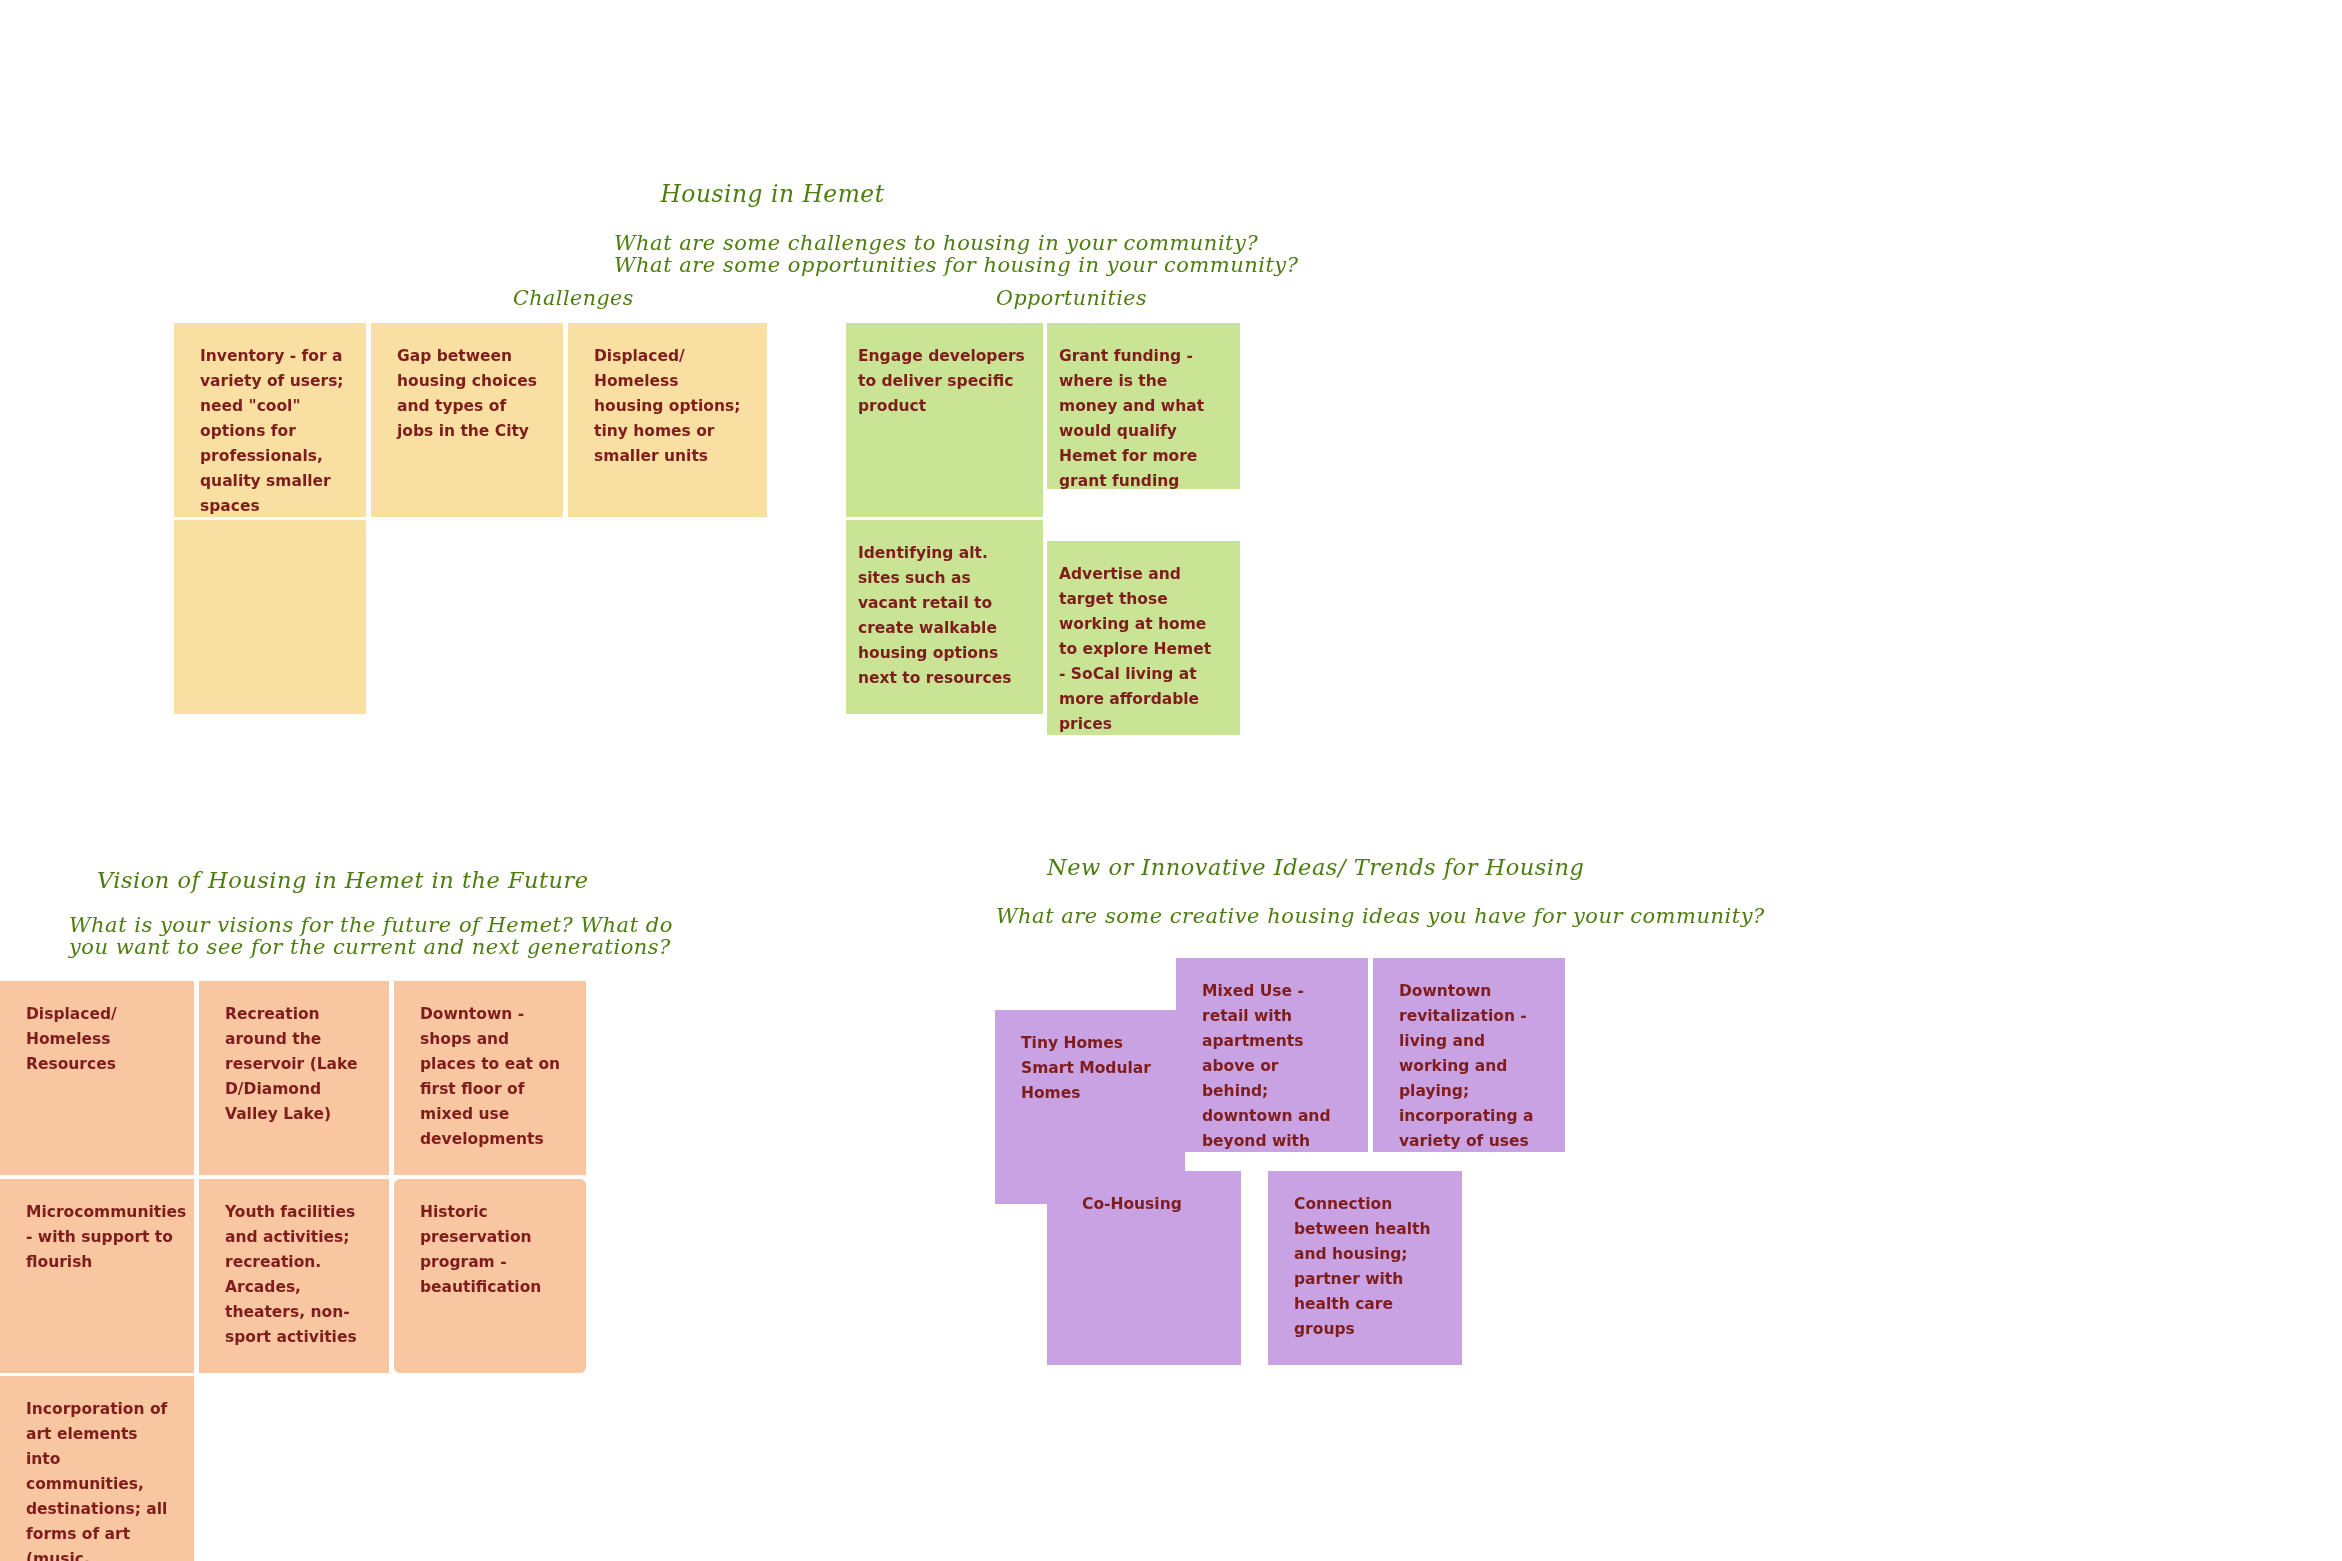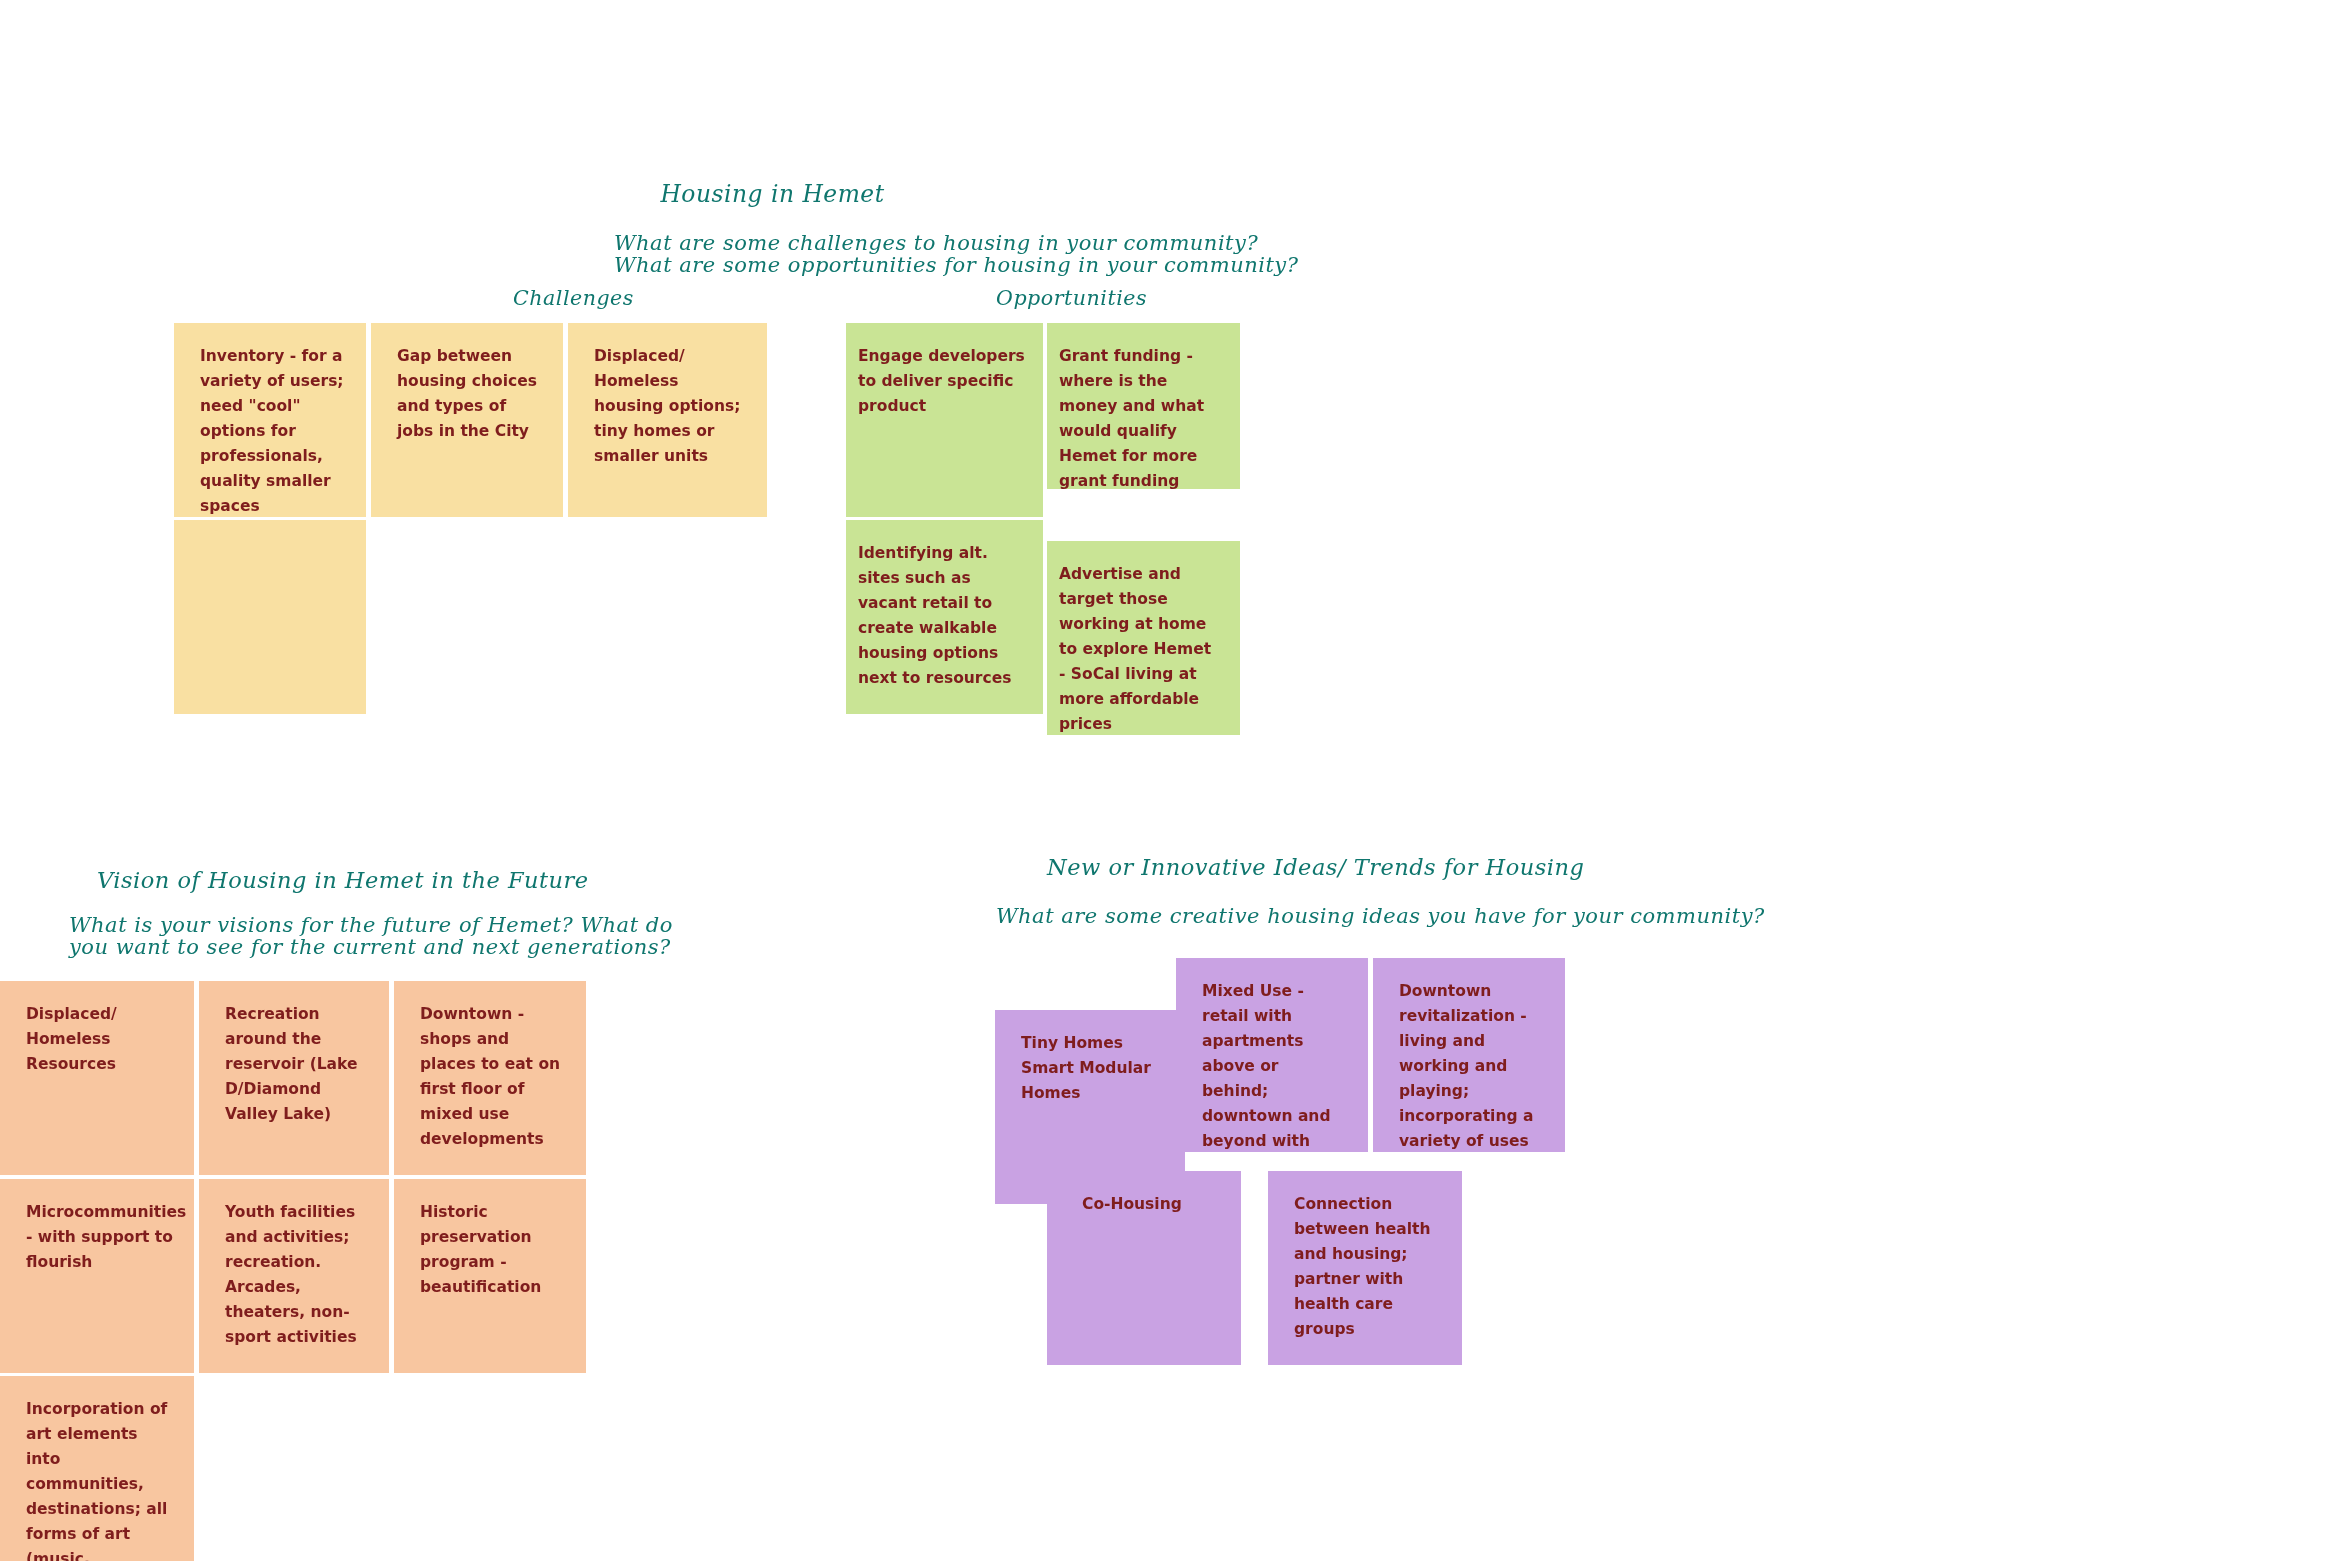"Housing in Hemet" .hand { color: #0f766e -> #4d7c0f }
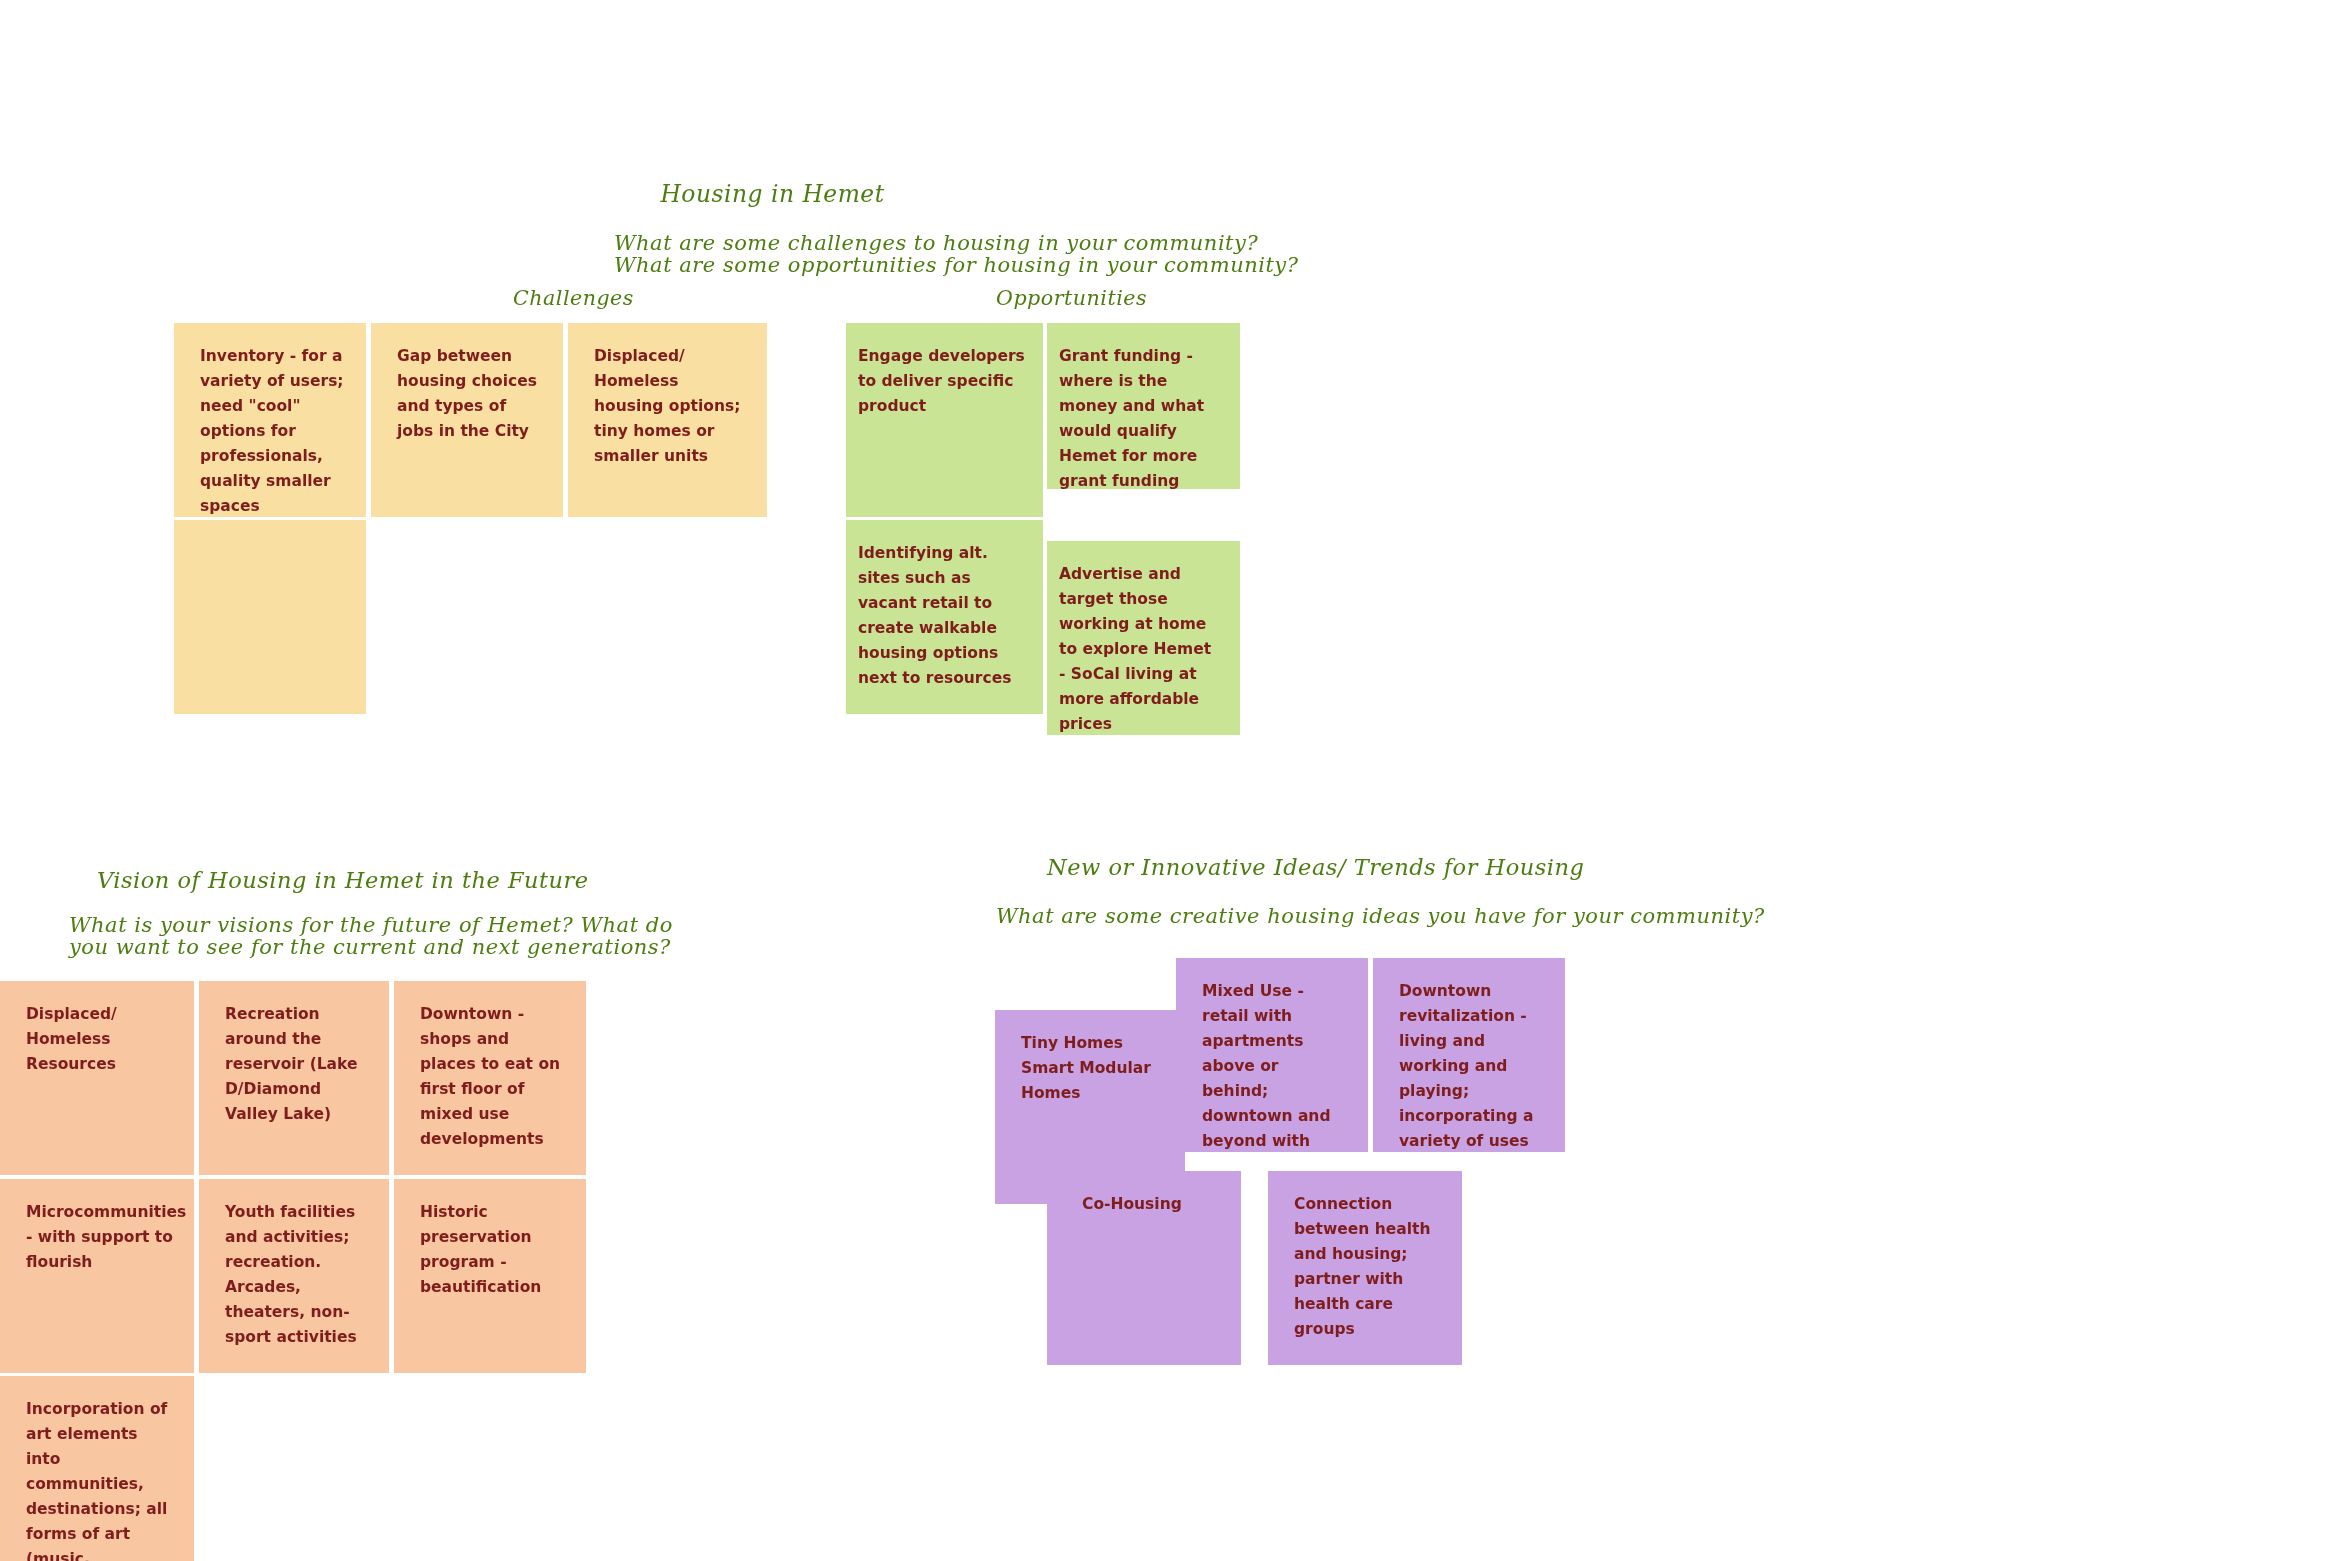"Historic preservation program -" div.note { border-radius: none -> 6px }
